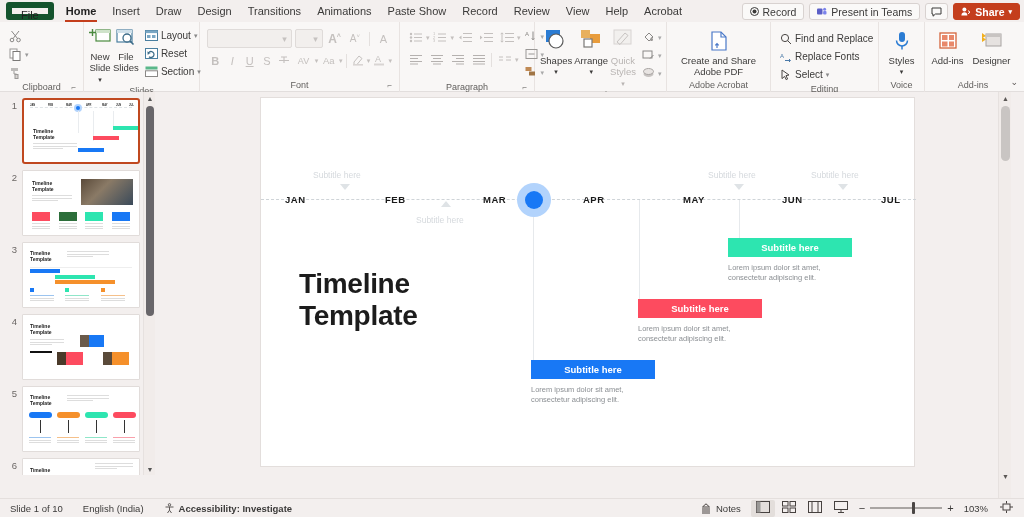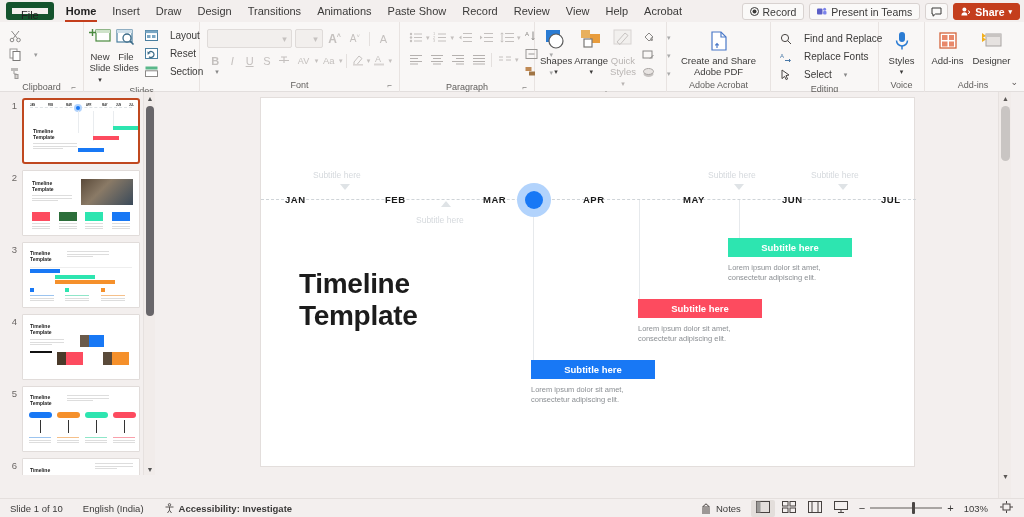"Layout" .smallbtn { gap: 12px -> 3px }
